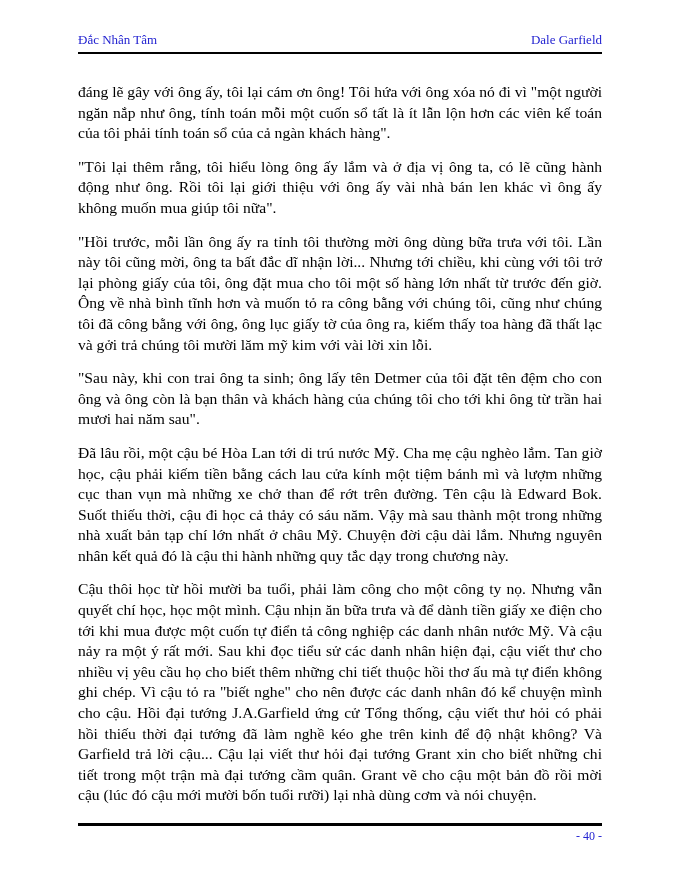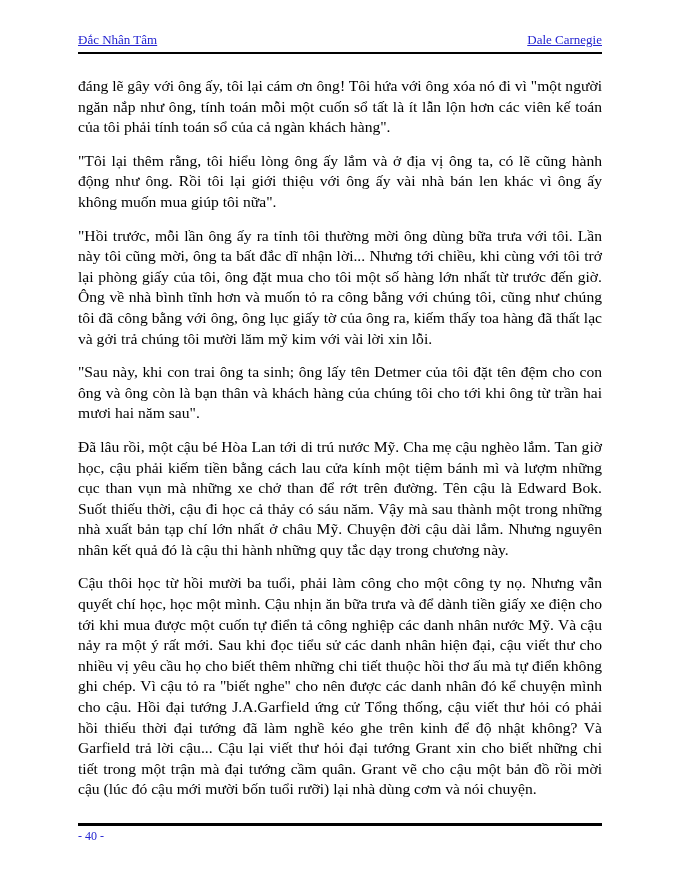"Đắc Nhân Tâm" .page-header { text-decoration: underline -> none }
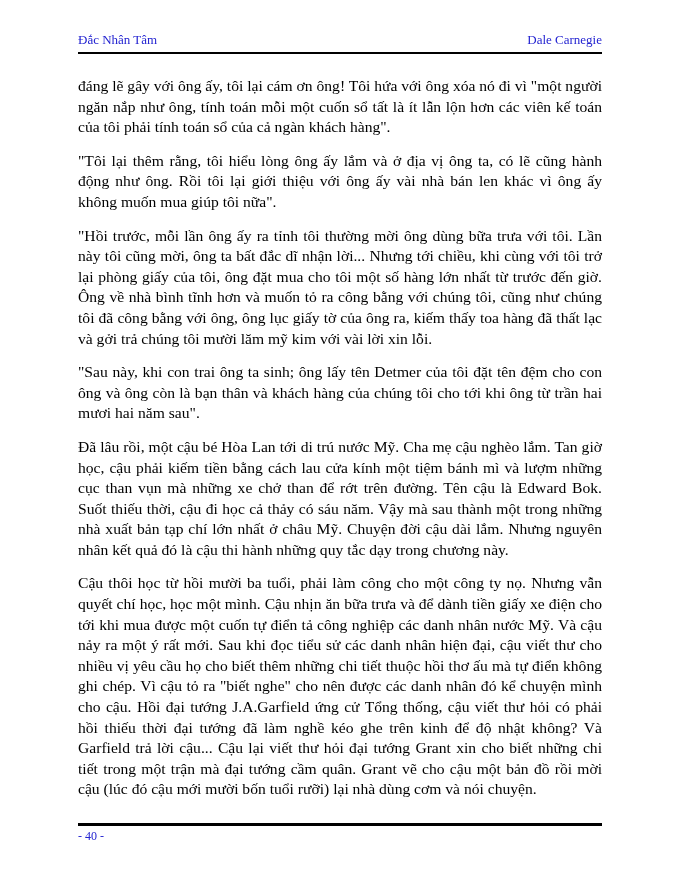"Dale Carnegie" span.header-right { text: Carnegie -> Garfield }
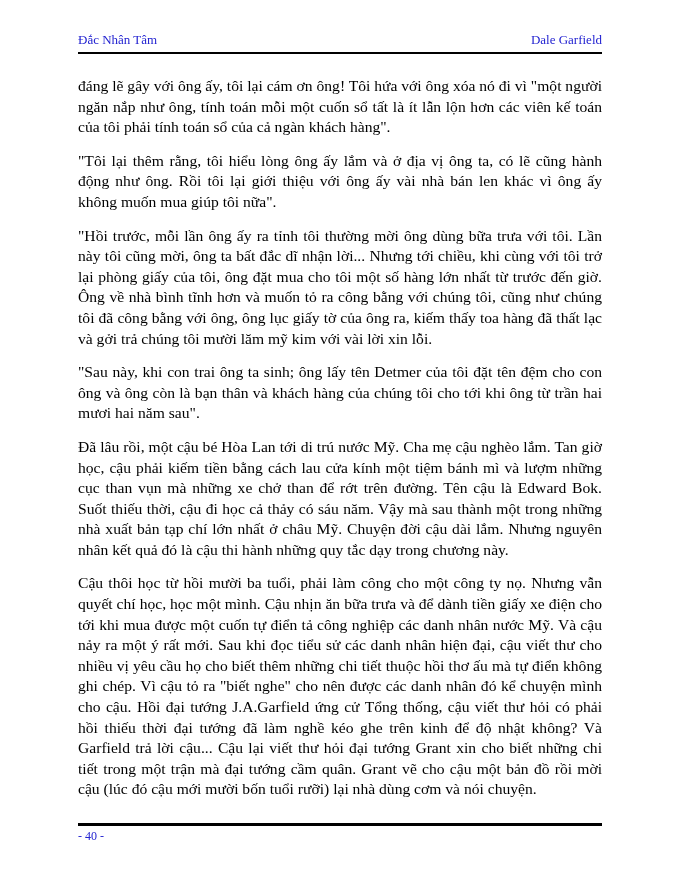"đáng lẽ gây với ông" .page-body { margin-top: 22px -> 28px }
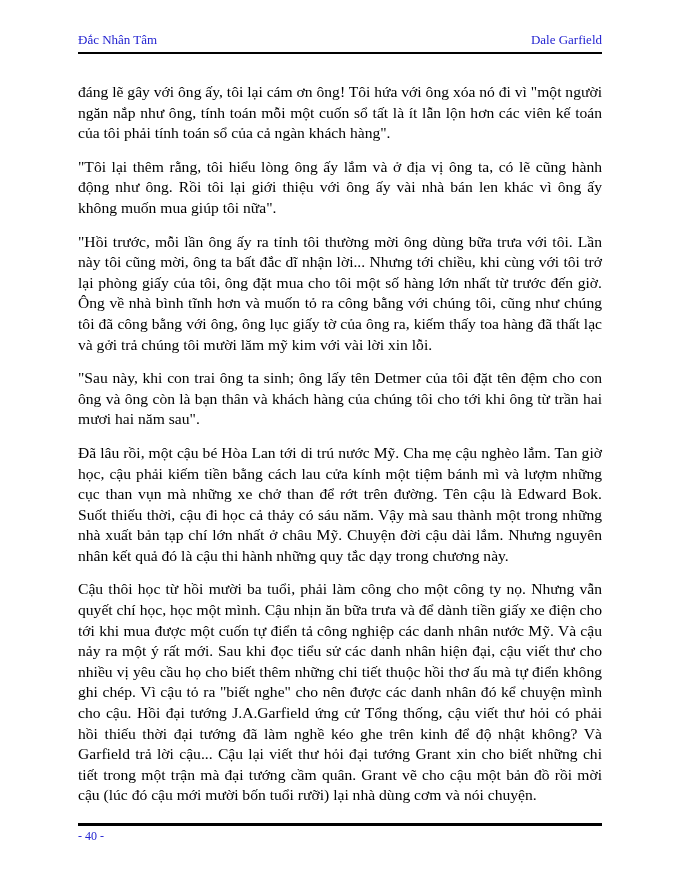"- 40 -" .page-footer { text-align: left -> right }
